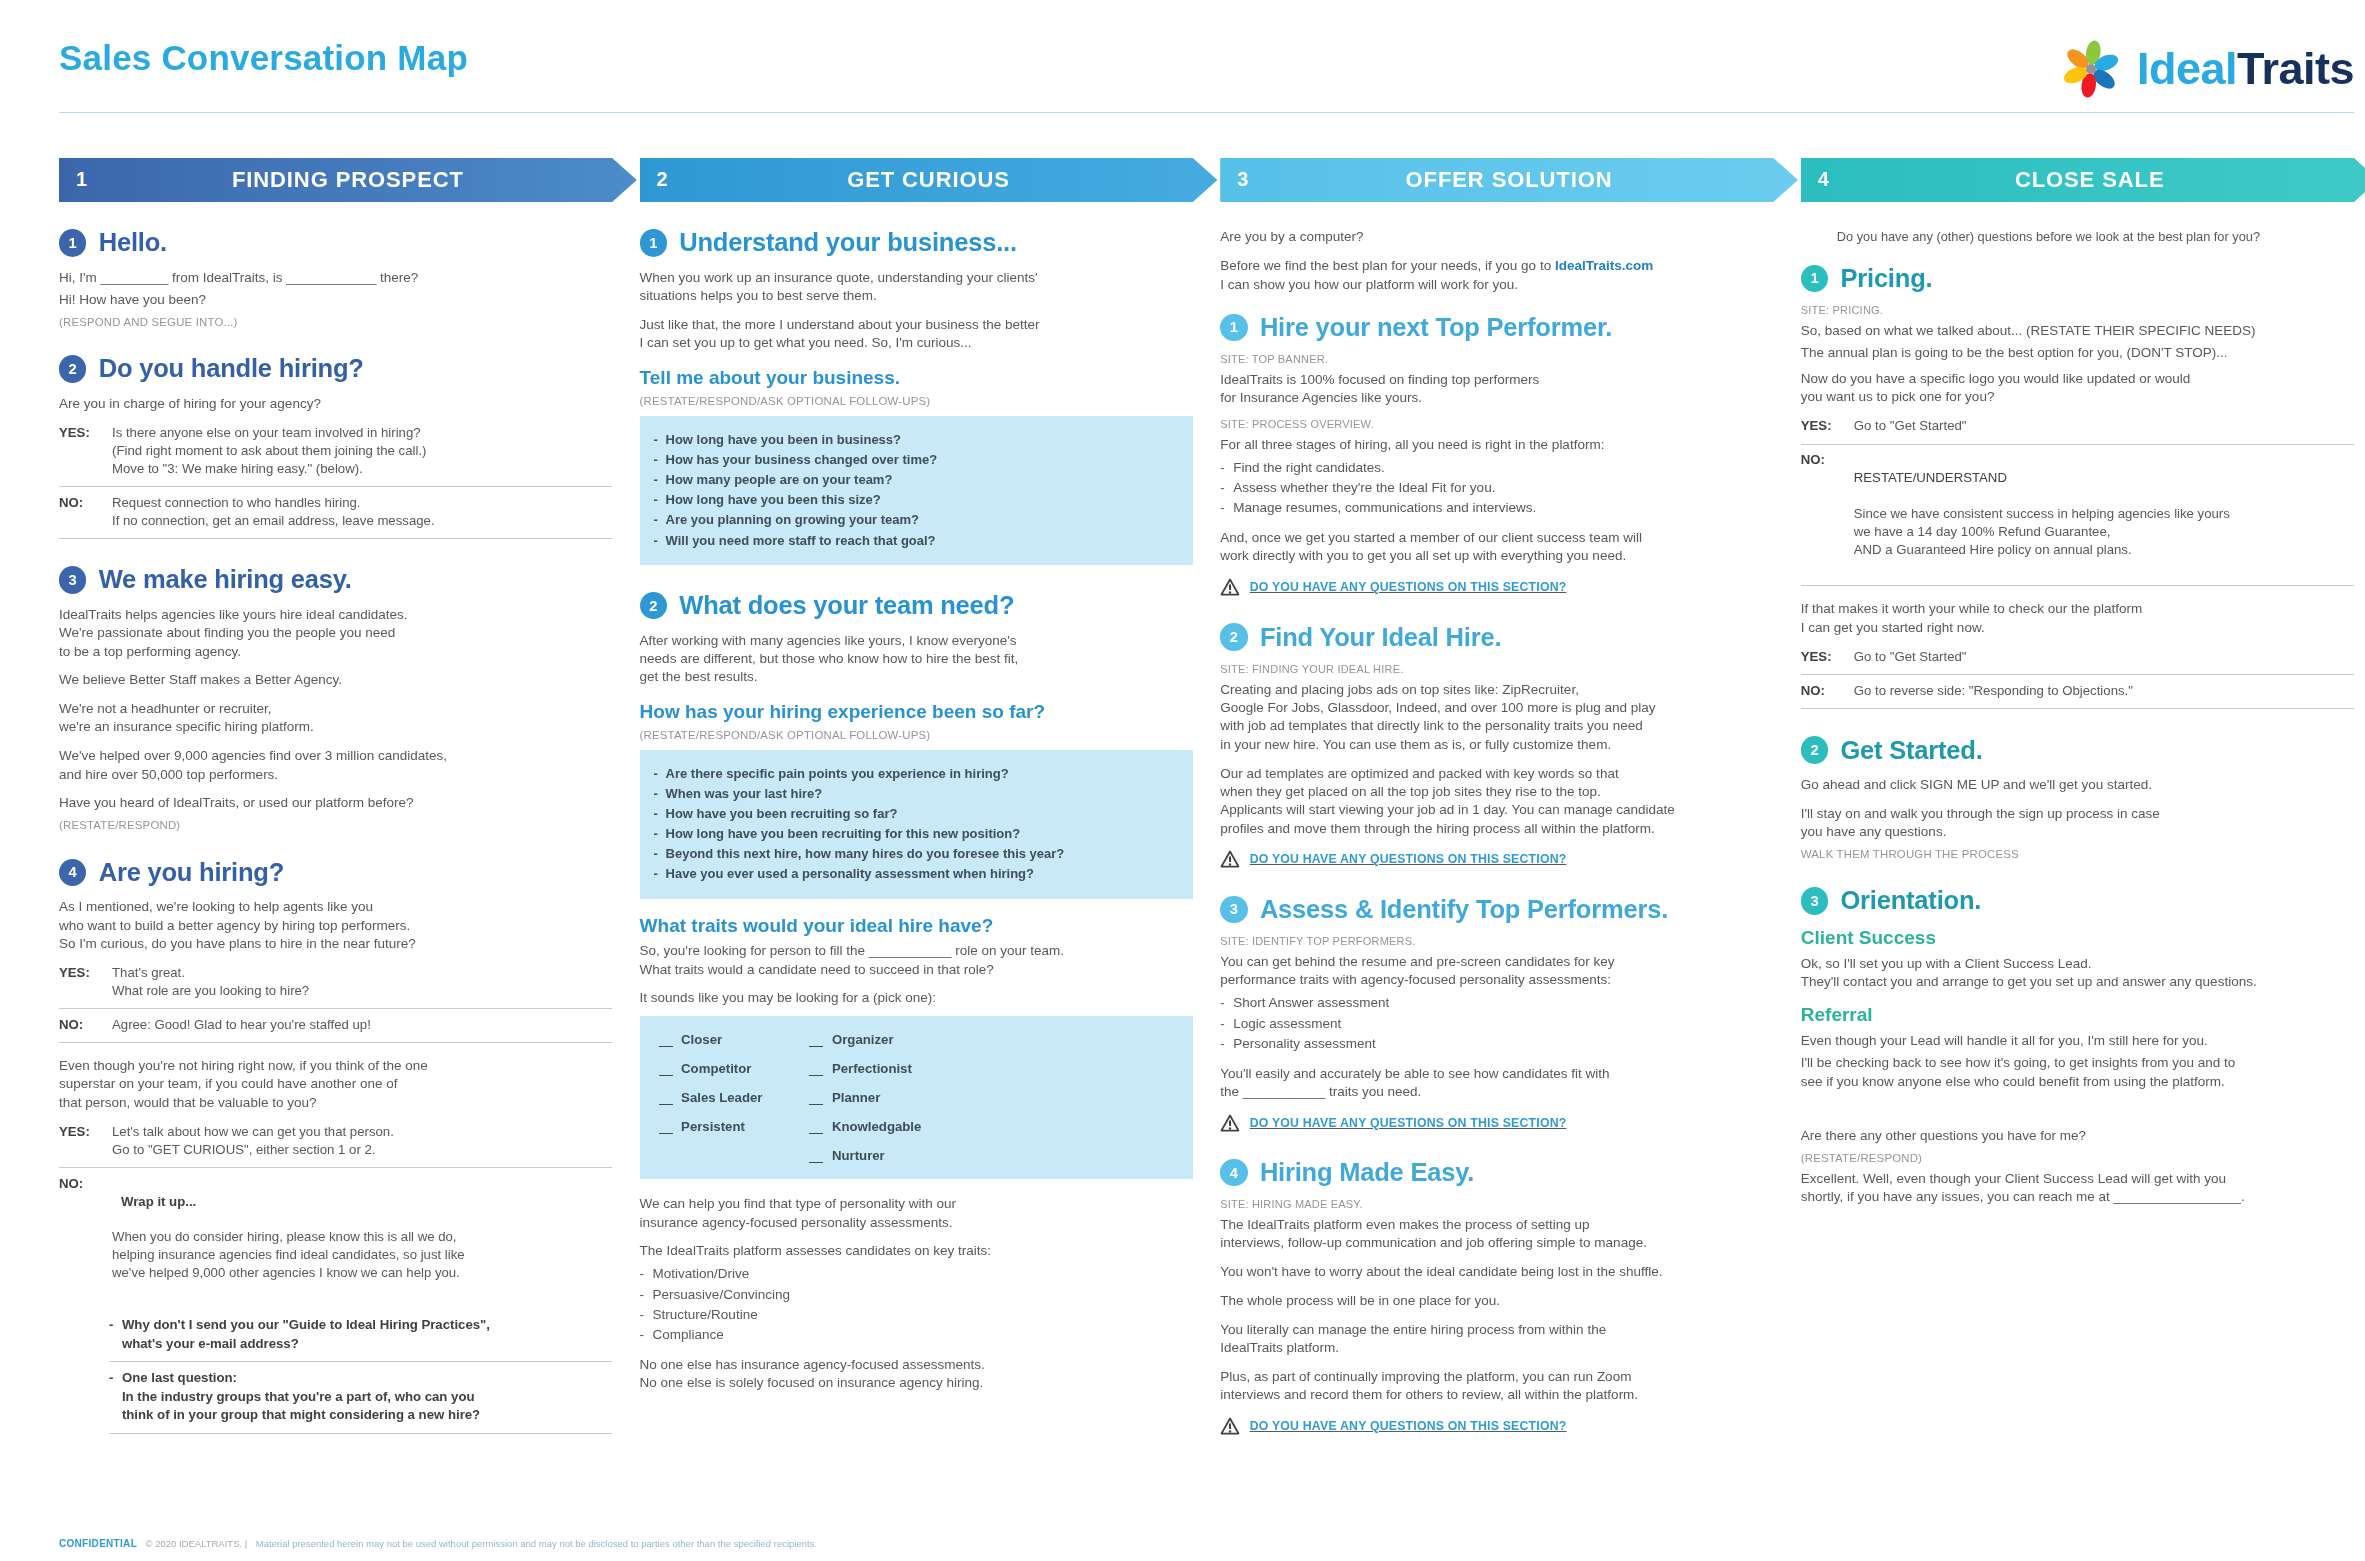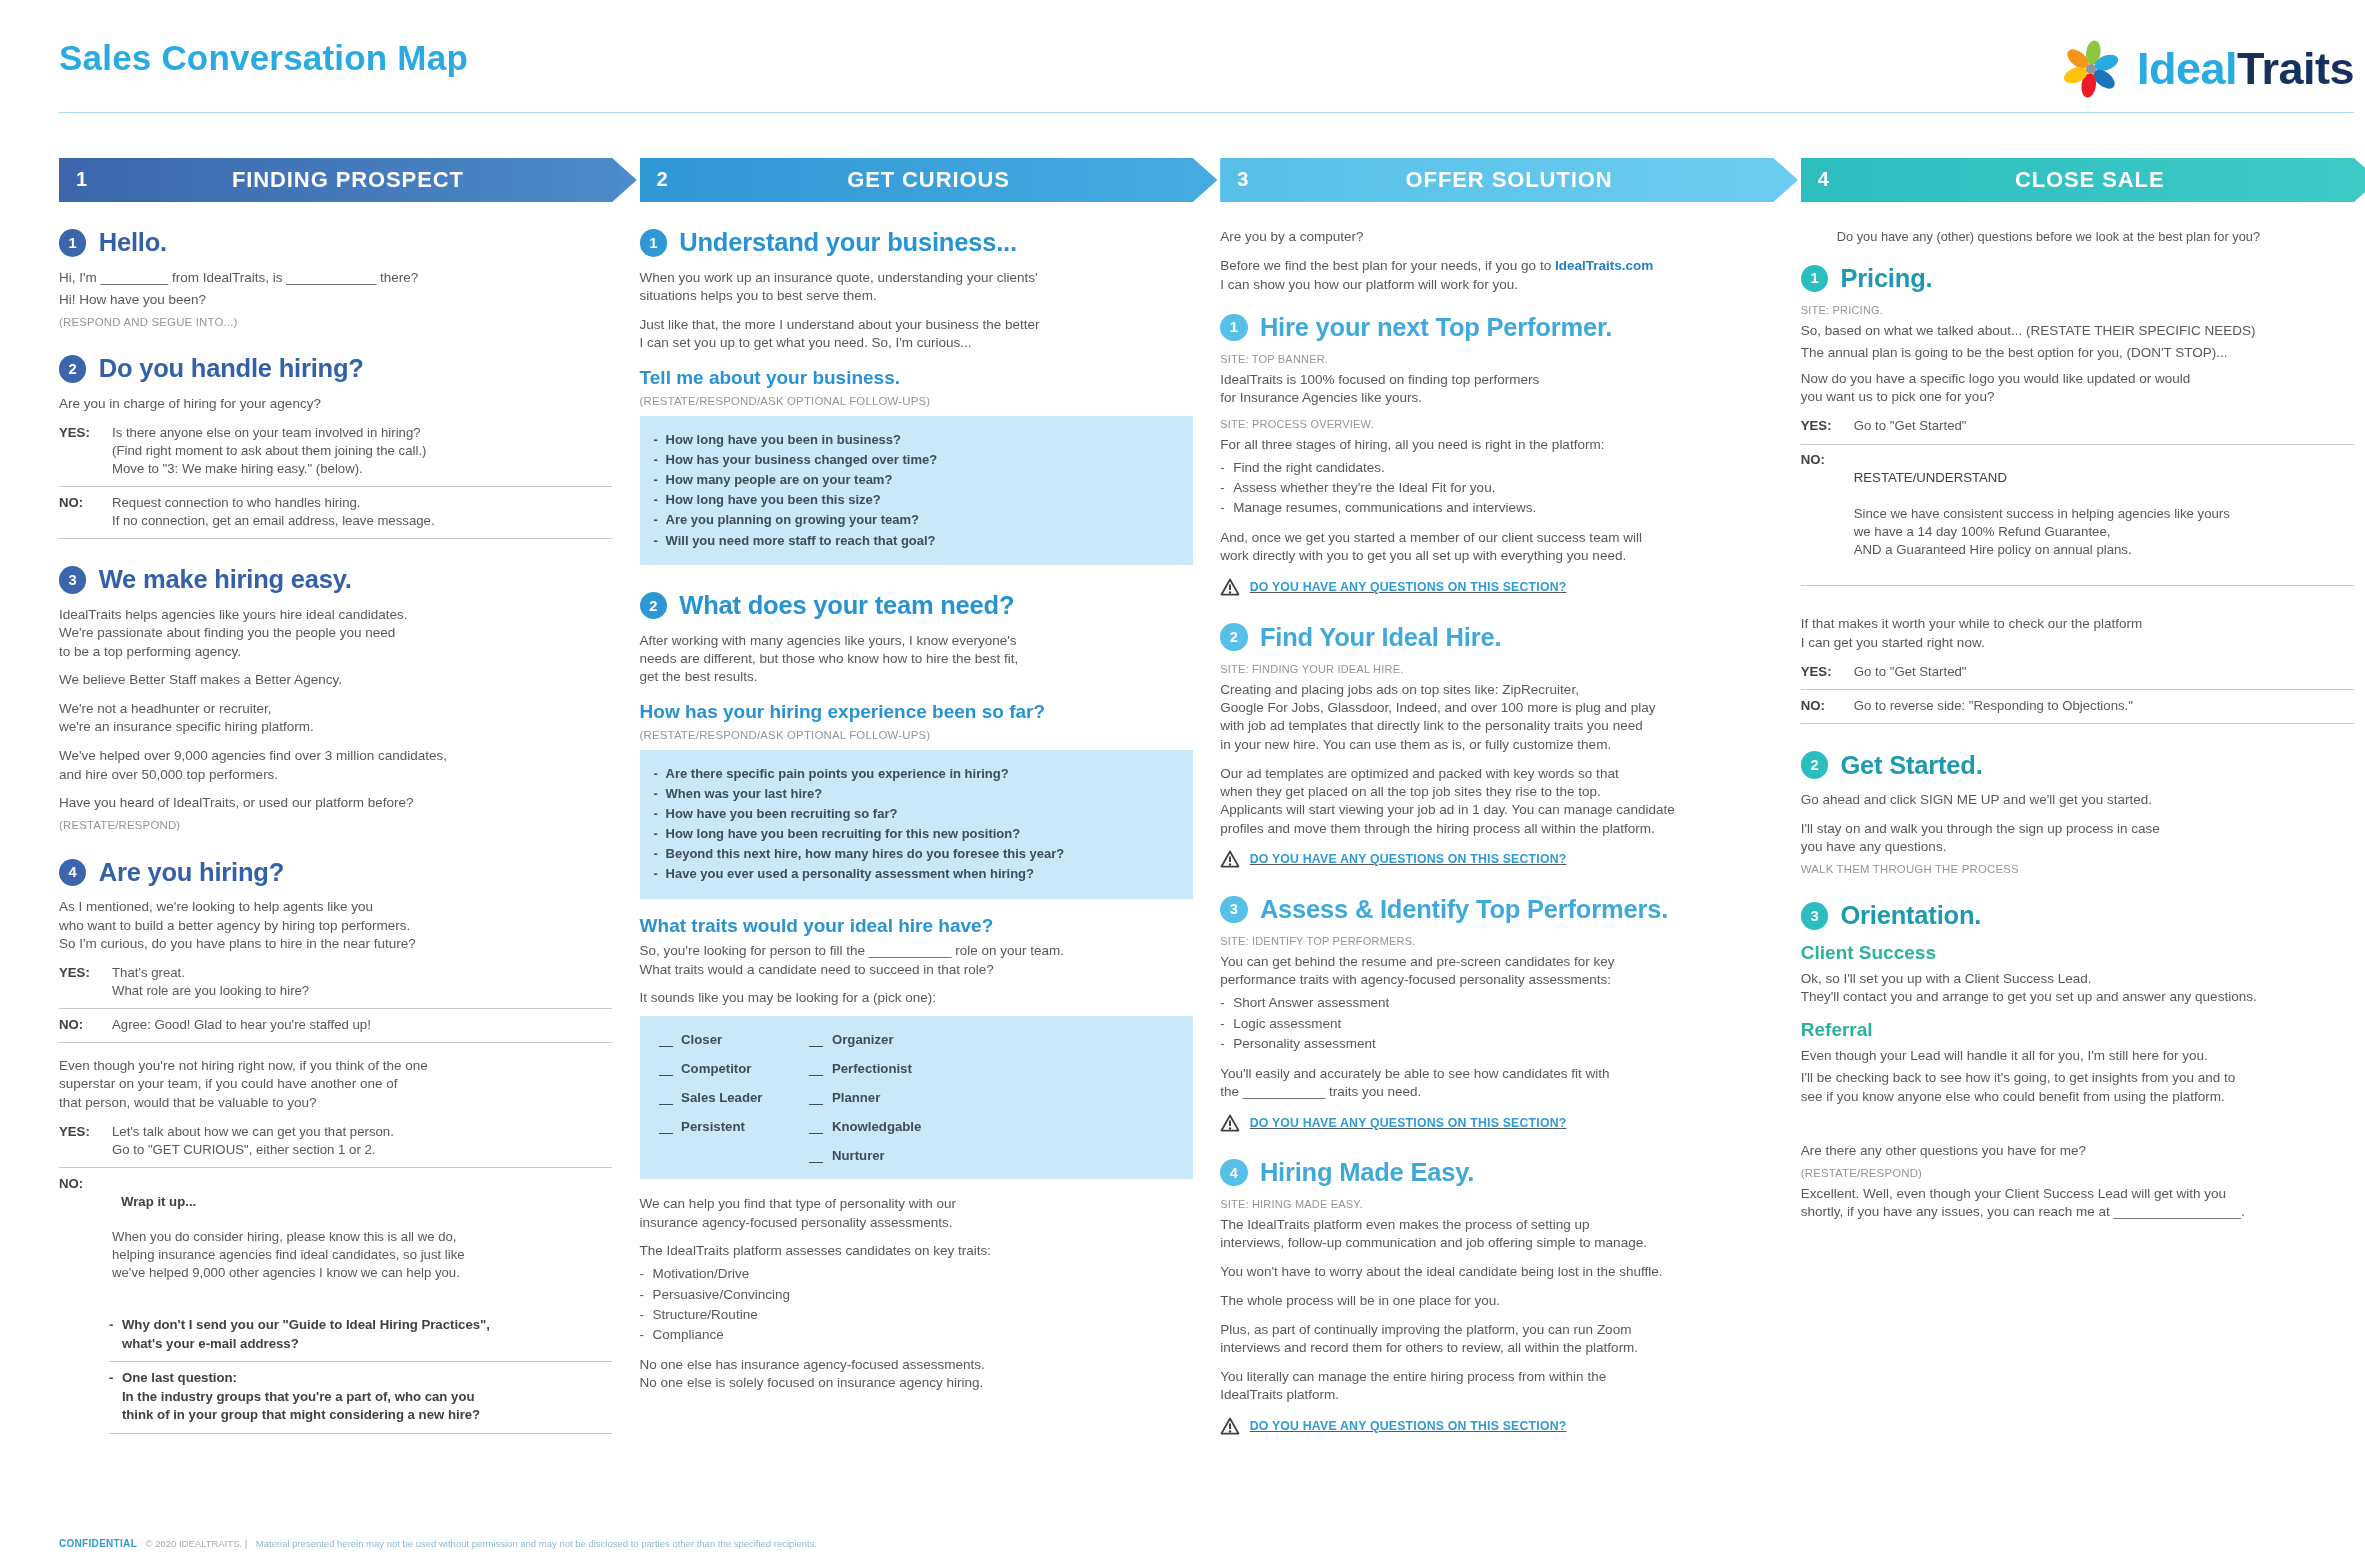"If that makes it worth" p.p { margin-top: 29px -> 14px }
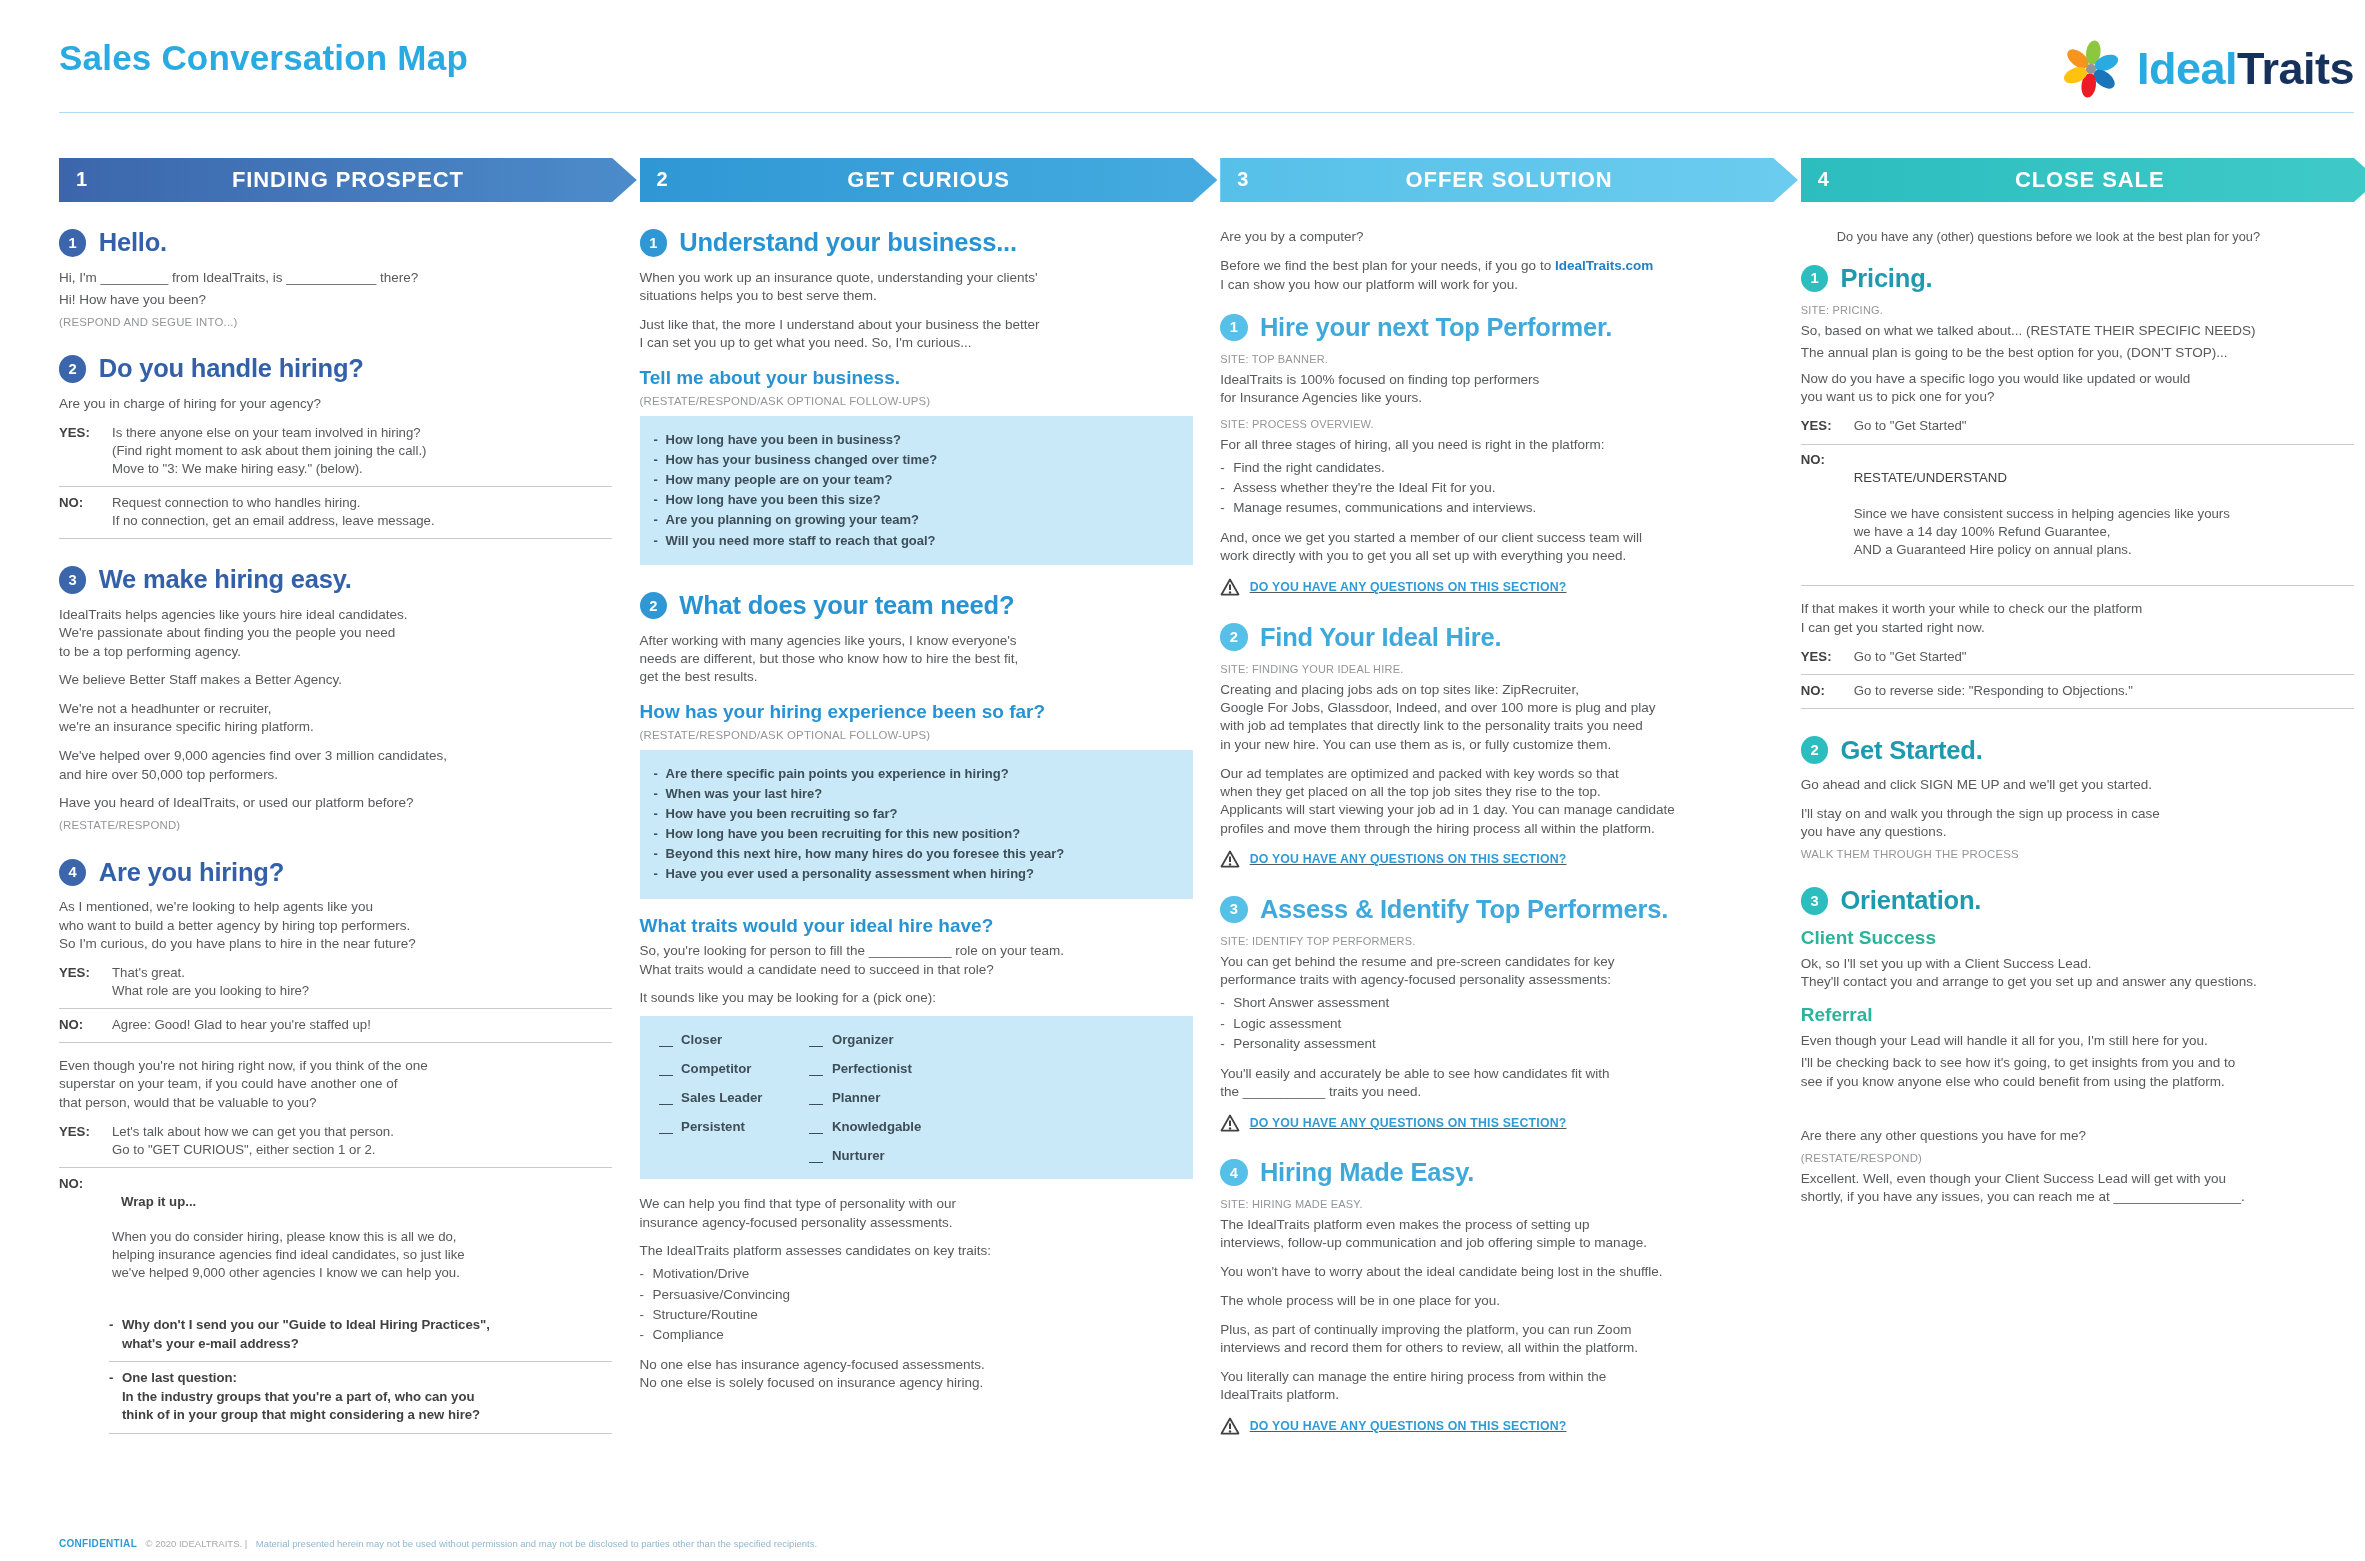"Plus, as part of continually" p.p { order: before "You literally can manage the" -> after "You literally can manage the" }
